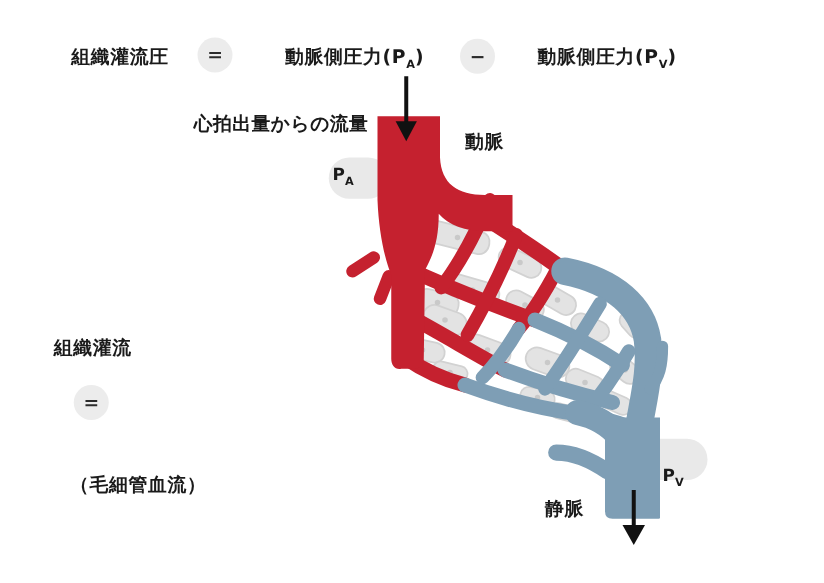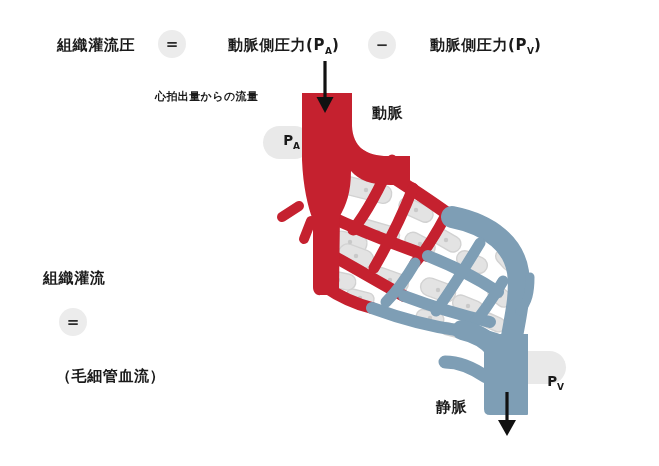"心拍出量からの流量" .small { font-size: 11px -> 15px }
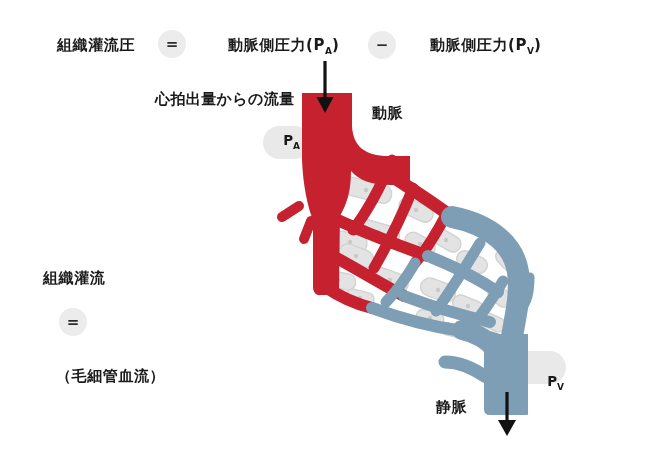"PA" .badge-text { text-align: right -> left }
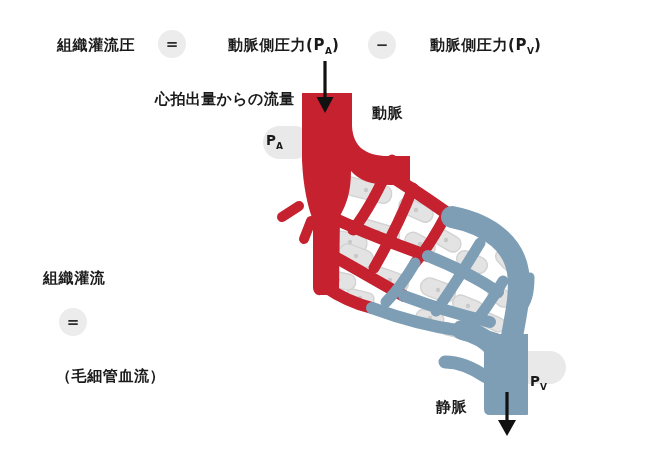"（毛細管血流）" div.lbl { top: 367px -> 379px }
